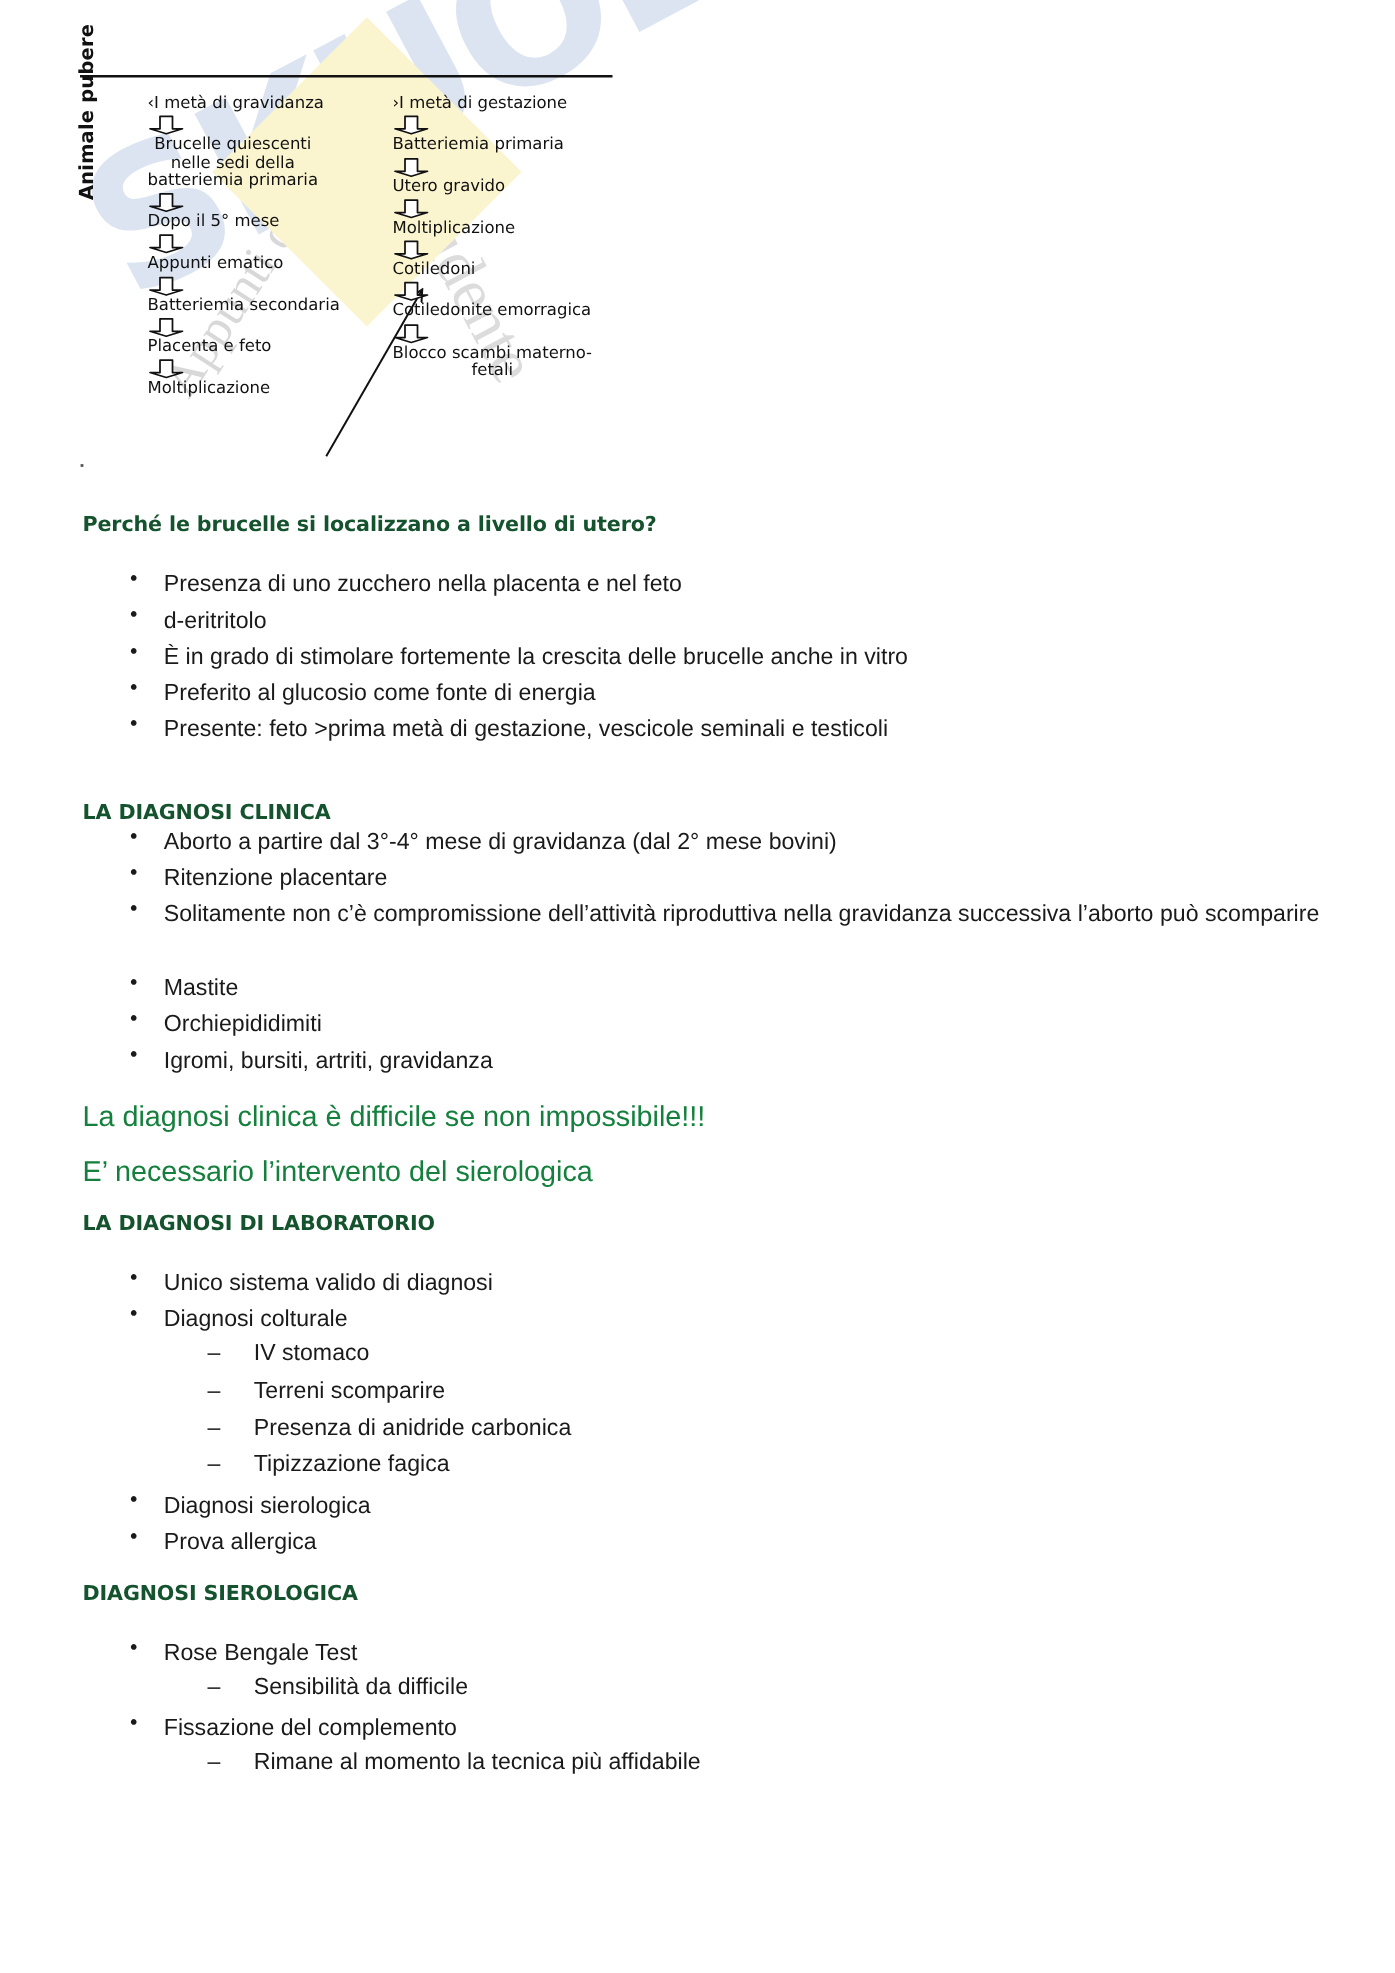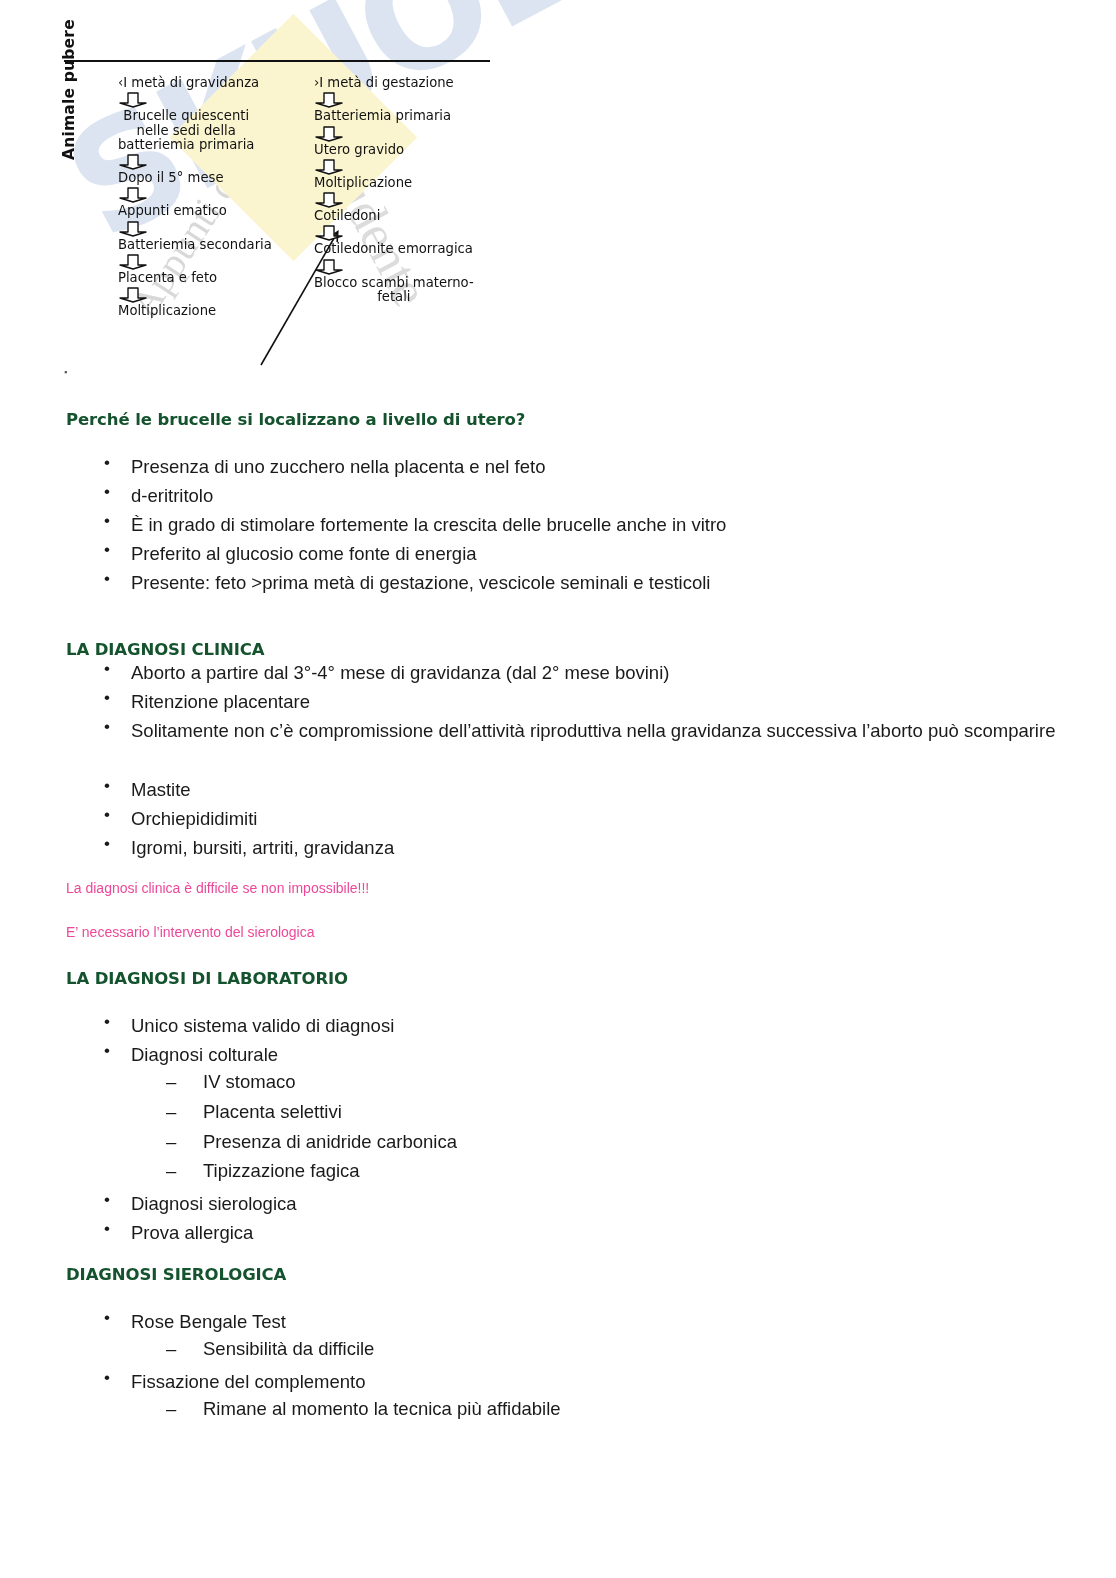"La diagnosi clinica è difficile" .para { color: #ec4899 -> #15803d; font-size: 14px -> 23px }
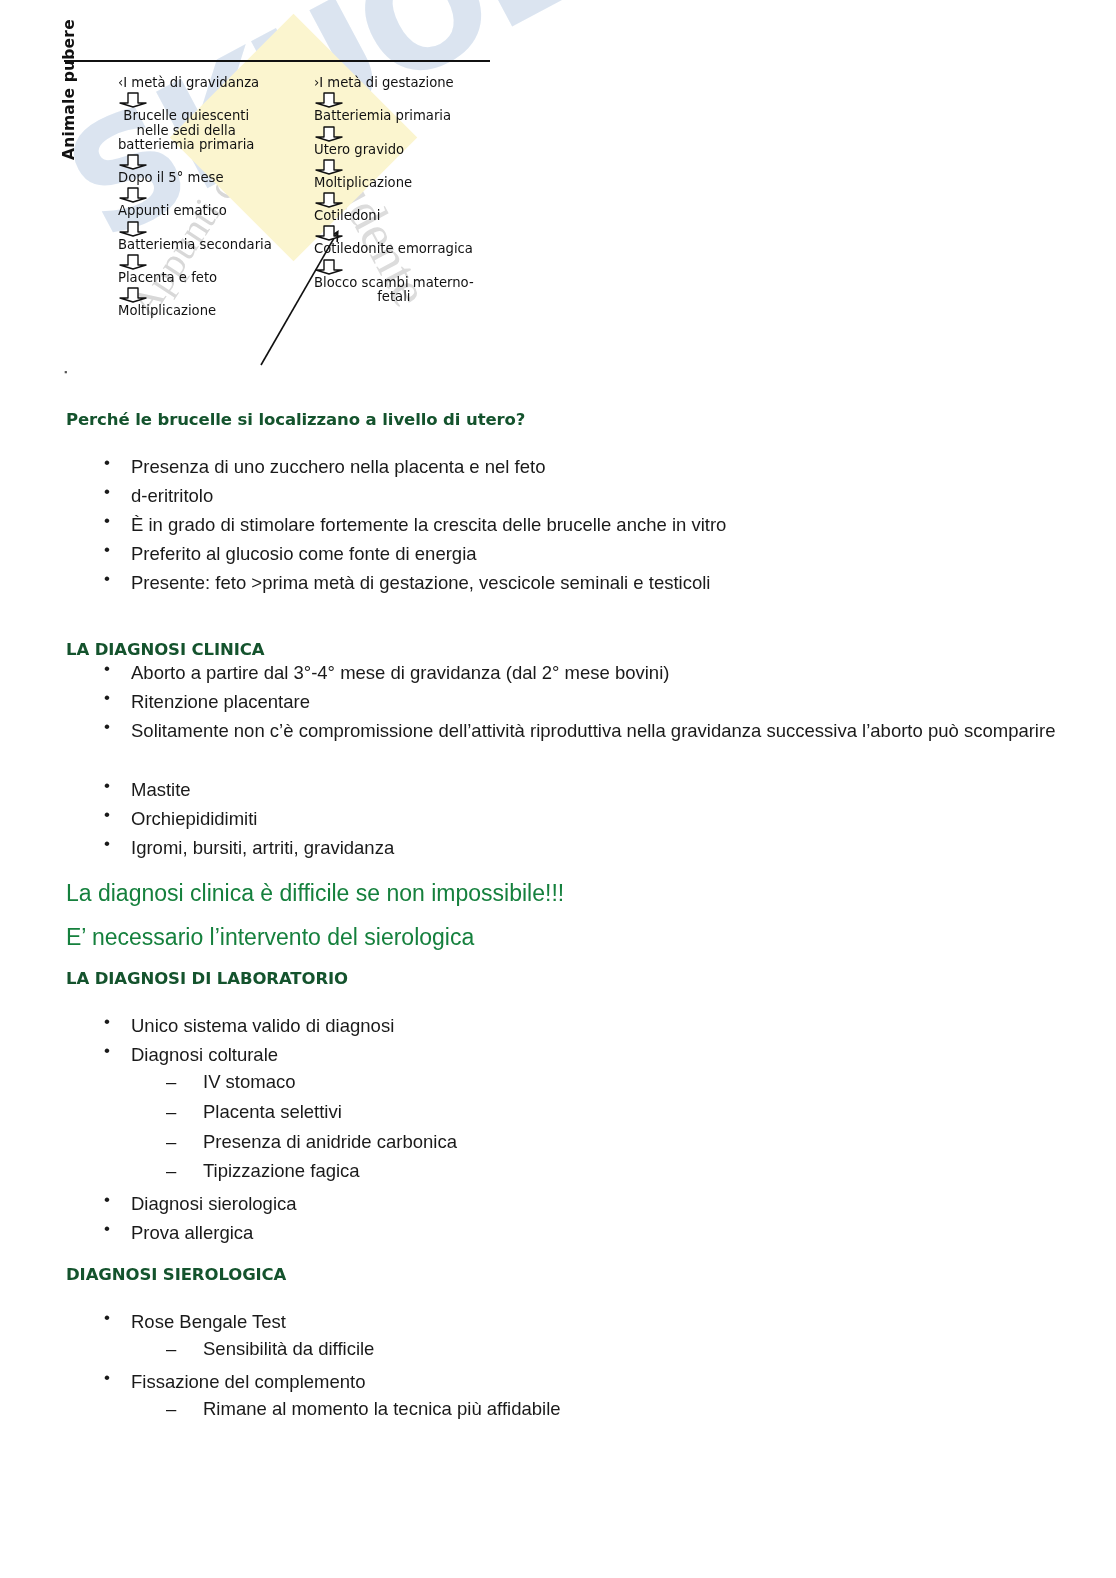"Placenta selettivi" span.s-text { text: Placenta selettivi -> Terreni scomparire }
